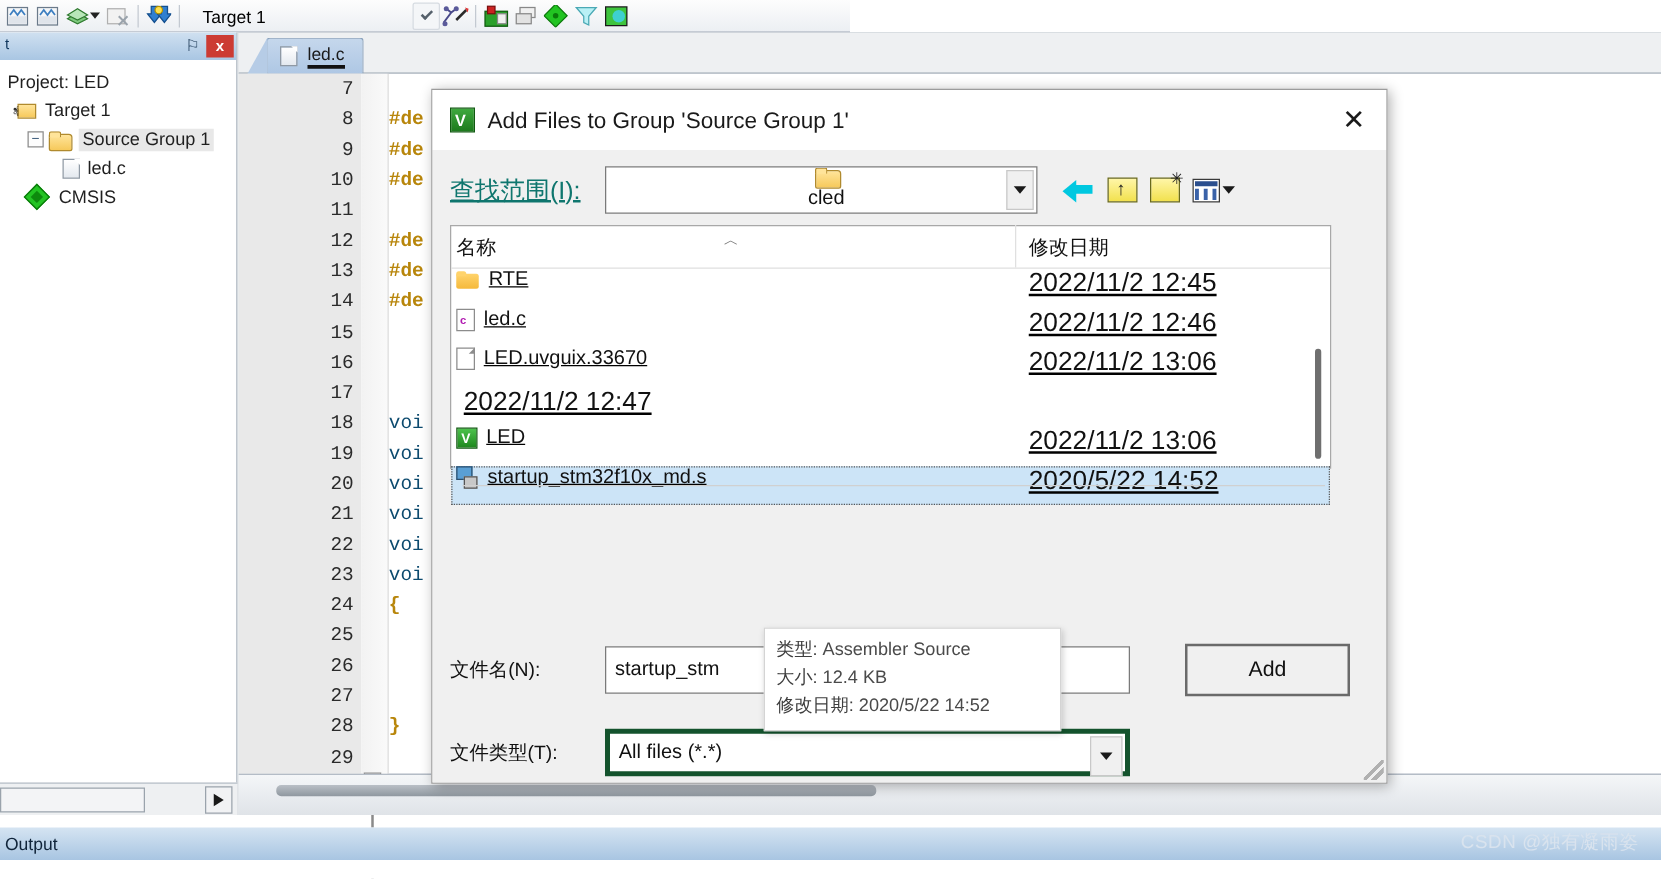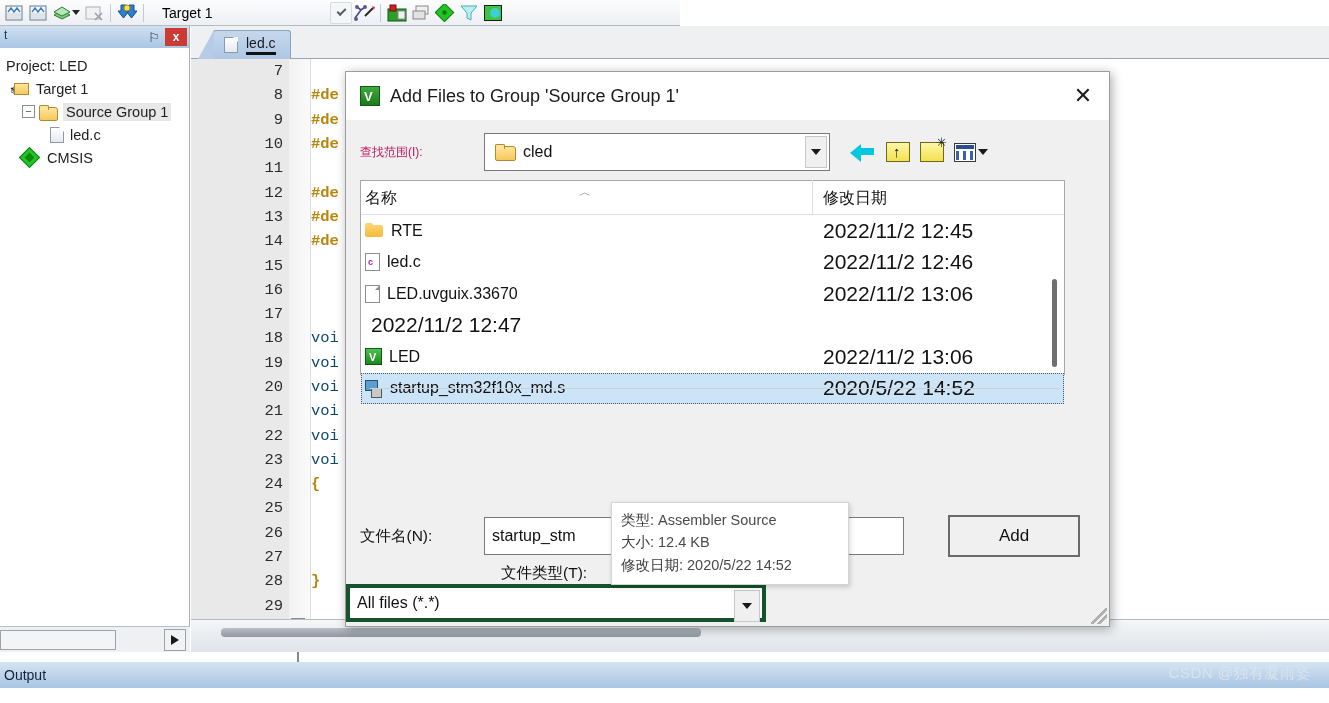"查找范围(I):" .lookin-label { color: #be185d -> #0f766e; font-size: 12px -> 20px; text-decoration: none -> underline }
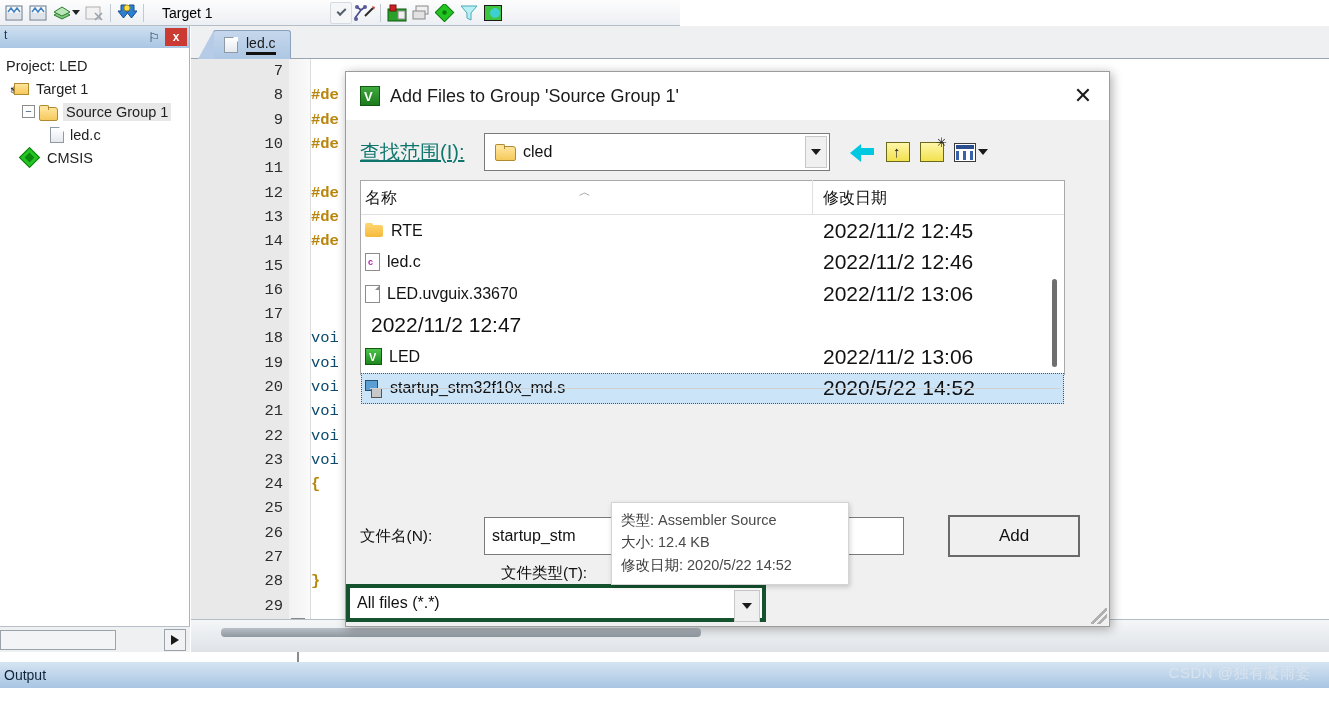"cled" .lookin-combo { flex-direction: none -> column }
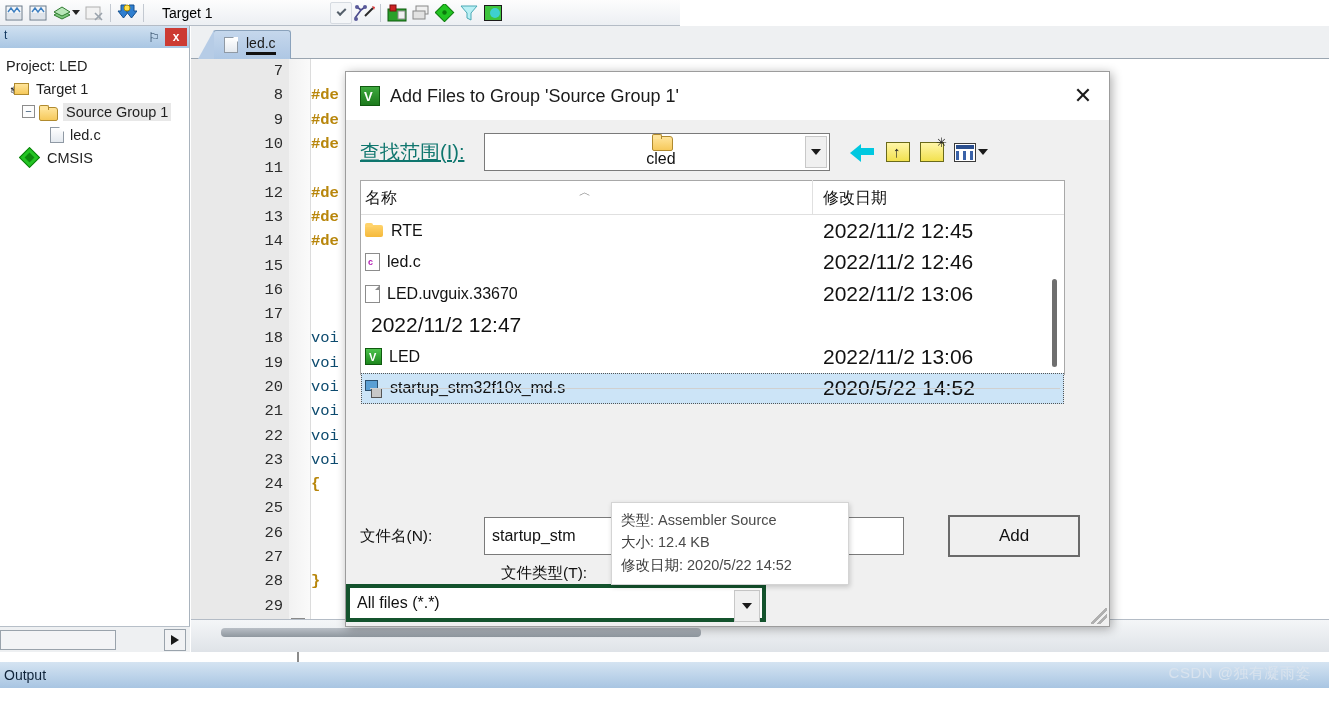"RTE" .fl-row { align-items: center -> flex-start; text-decoration: none -> underline }
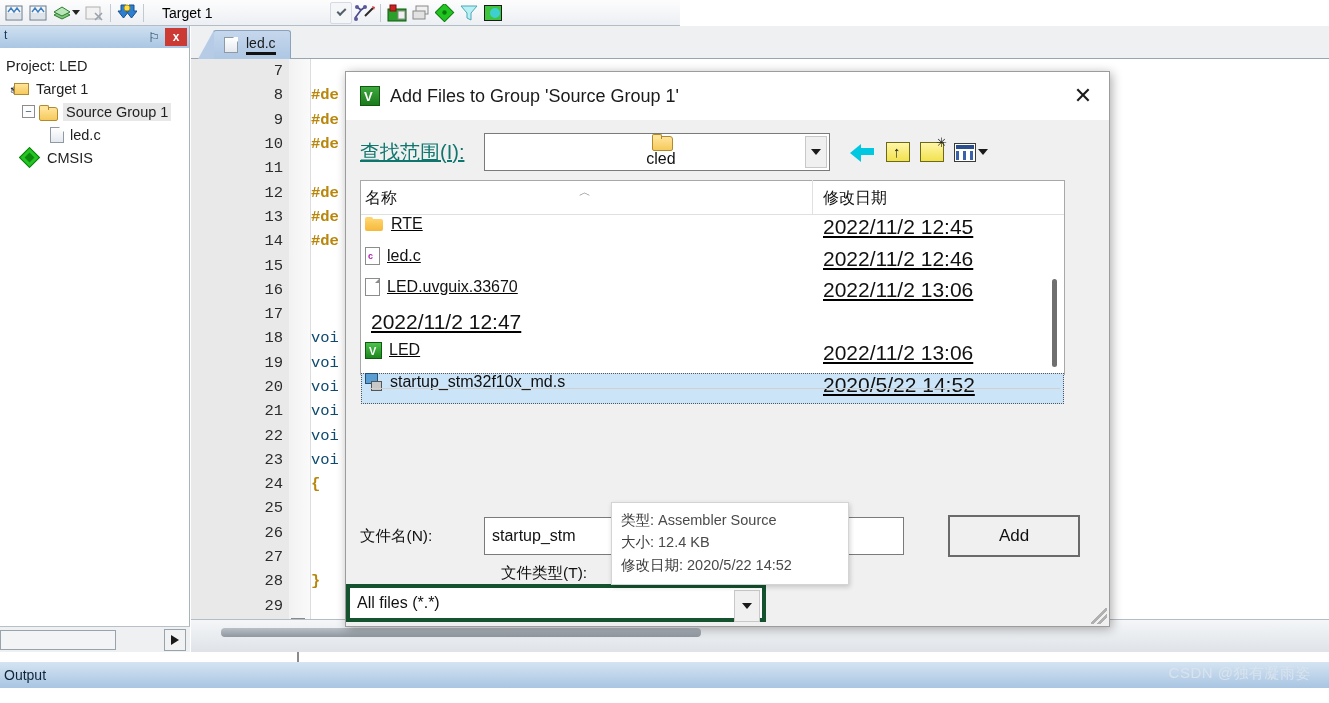"文件类型(T):" .form-row.ftype { flex-direction: column -> none; top: 443px -> 463px }
